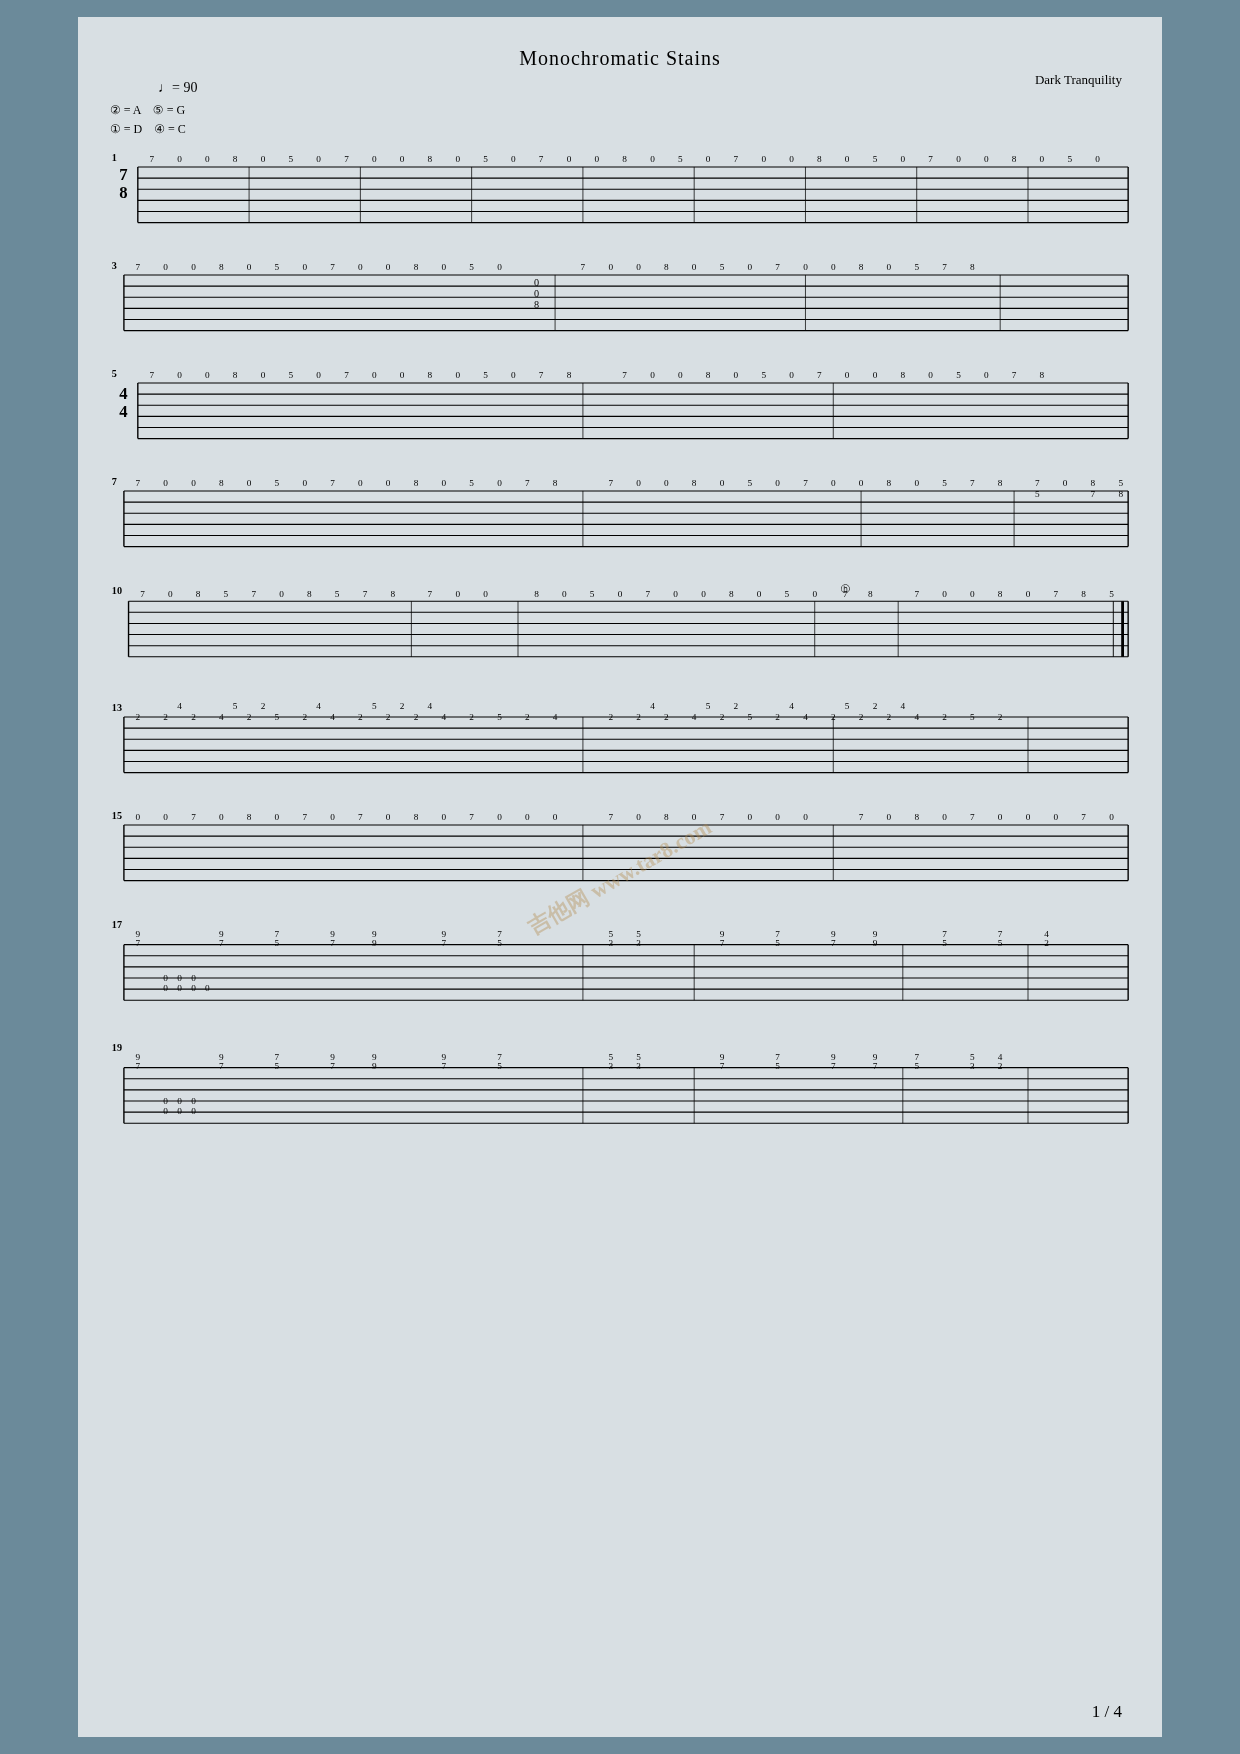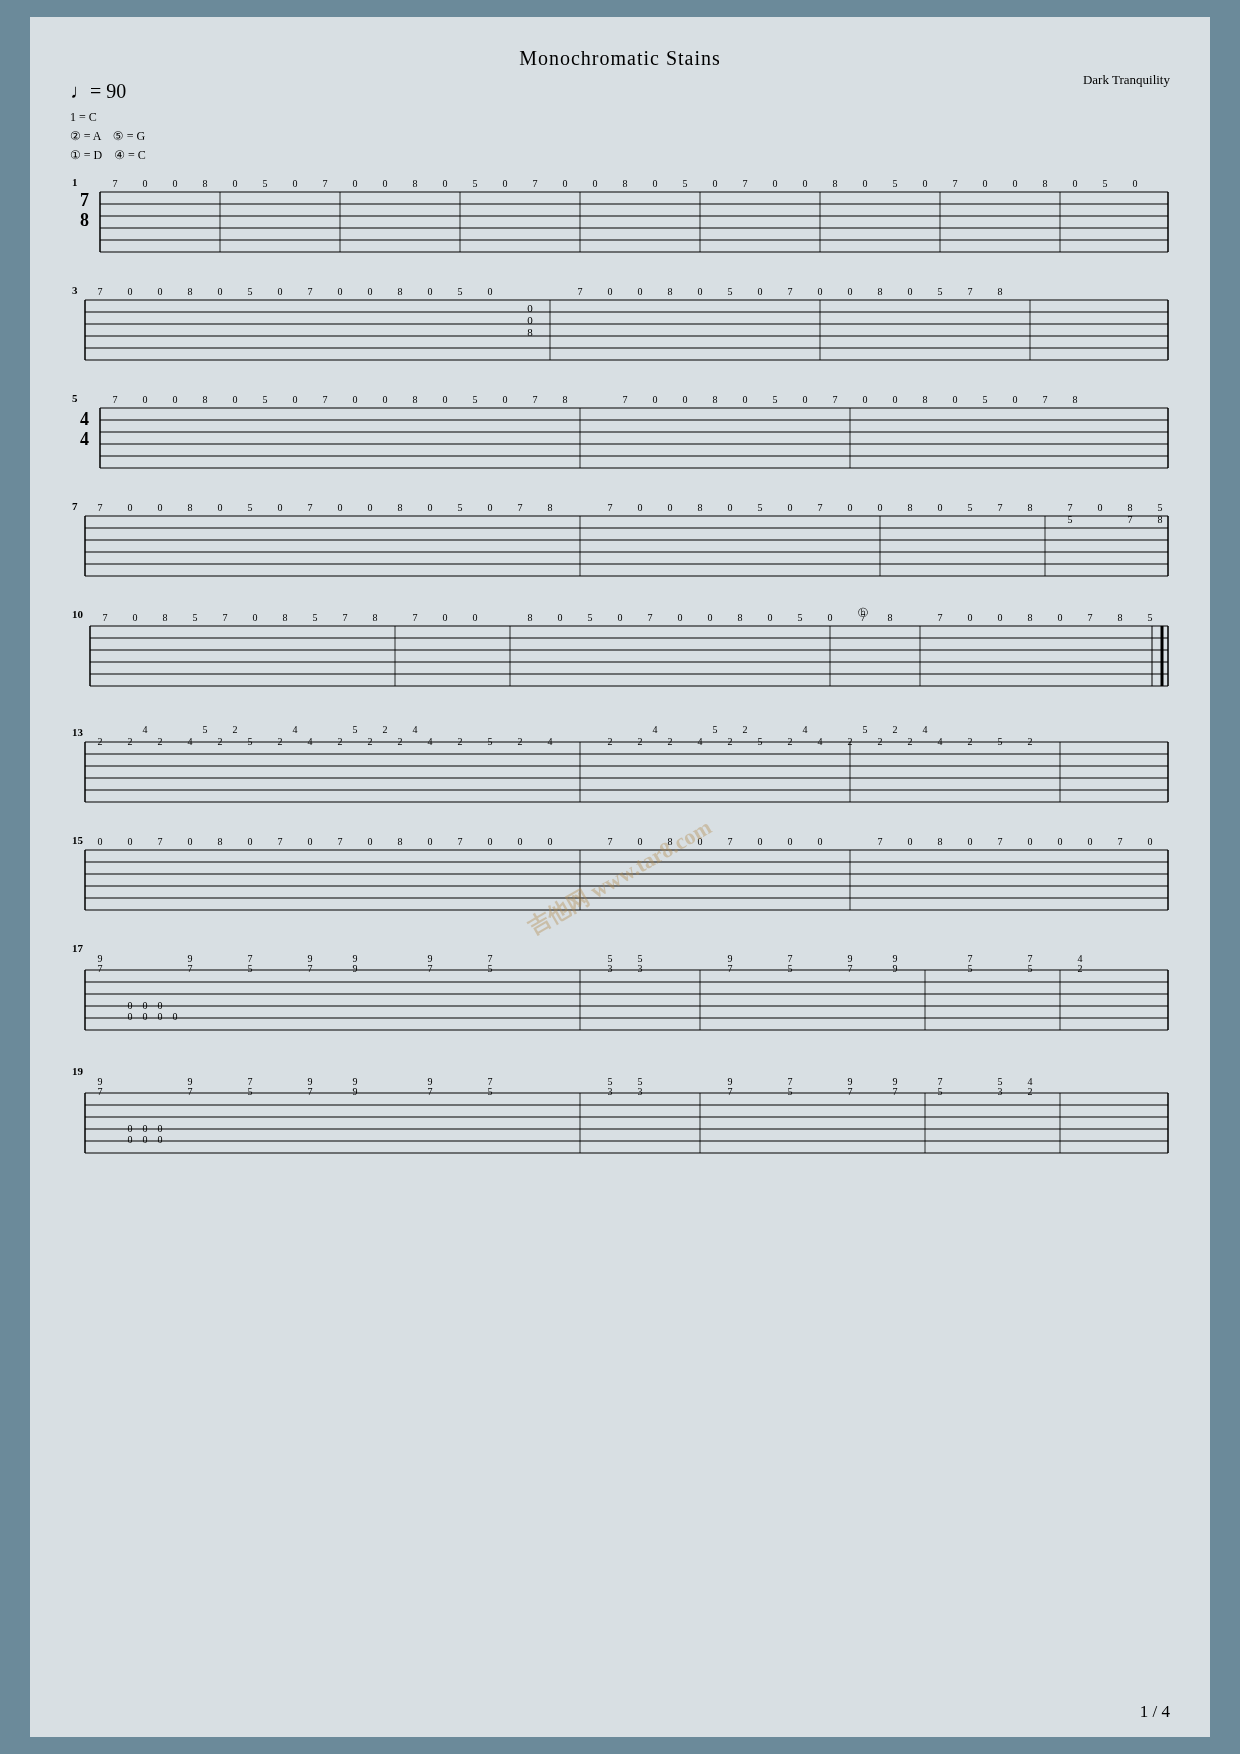"Monochromatic Stains" .page { padding: 30px 40px -> 30px 32px; width: 1180px -> 1084px }
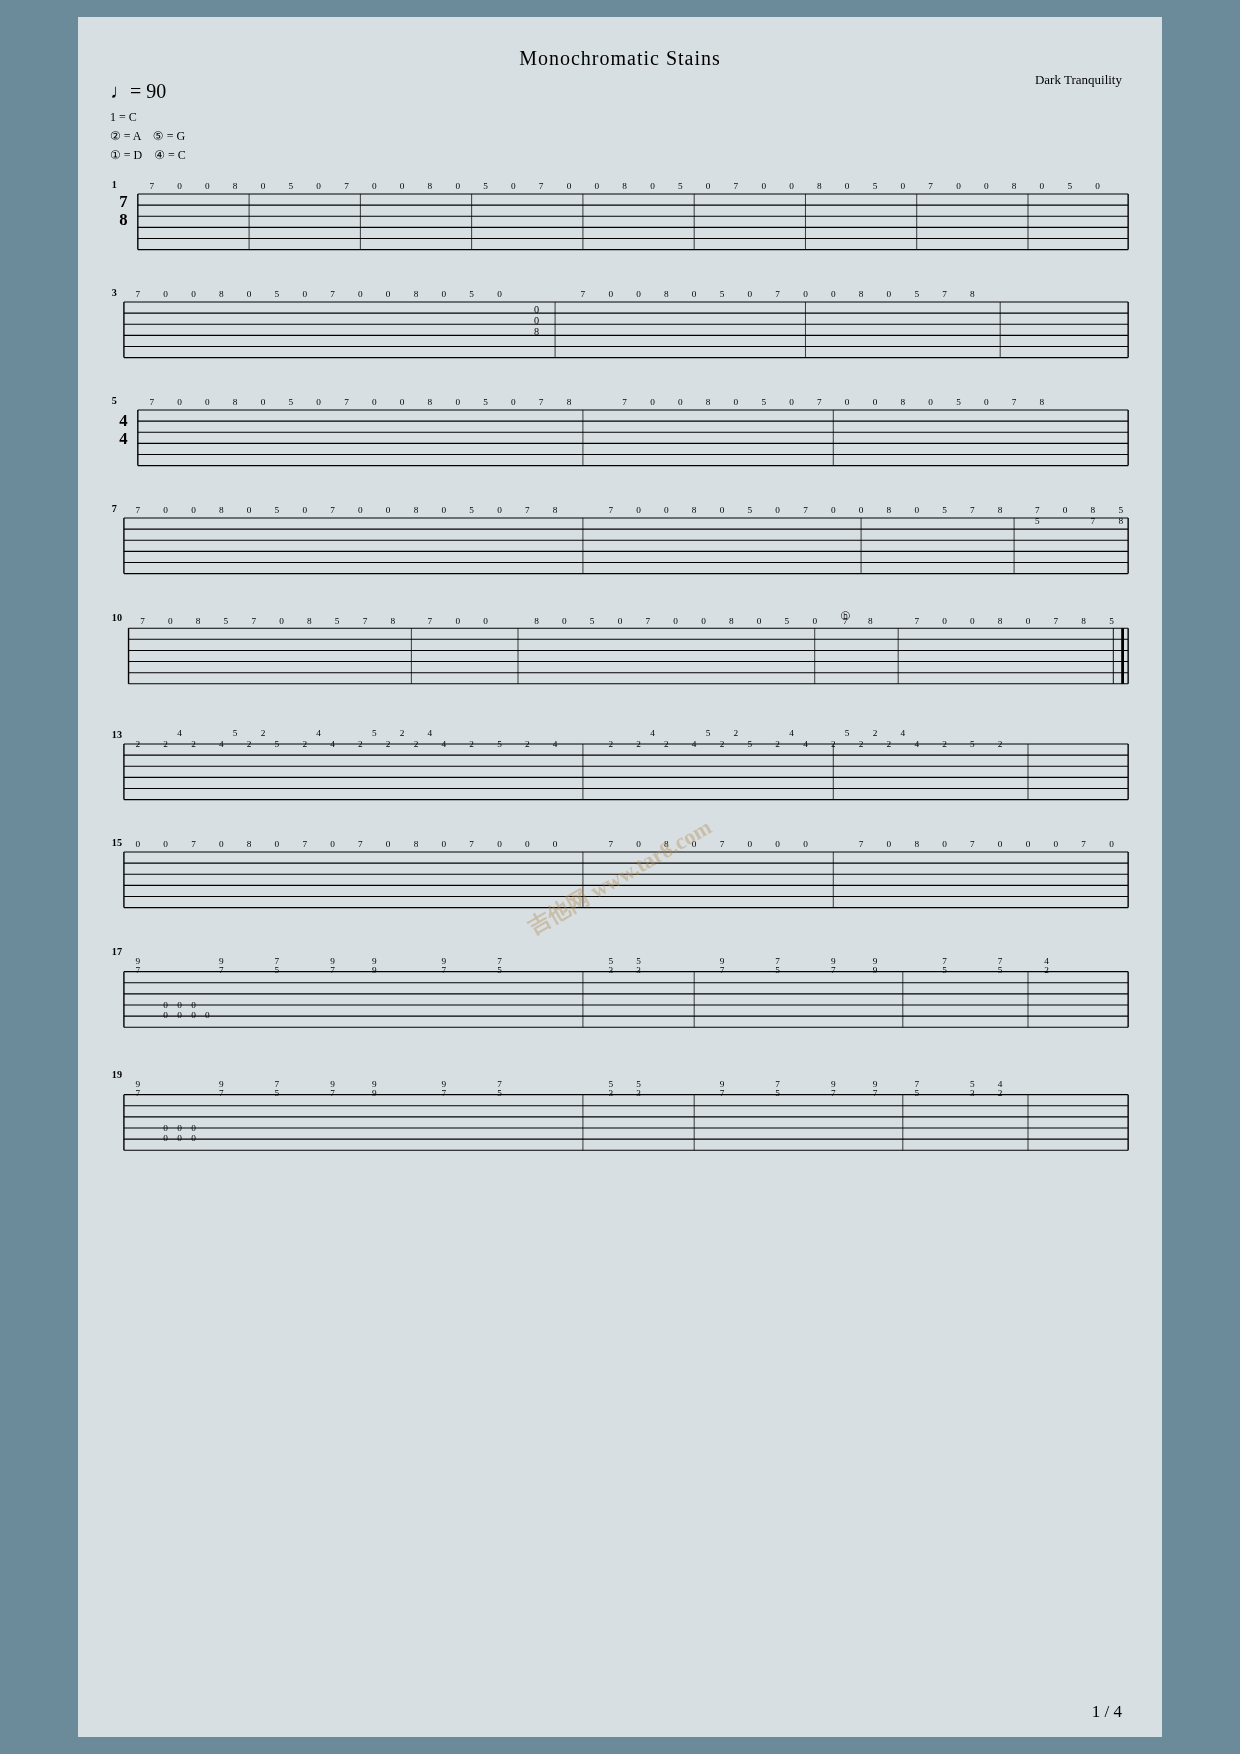"♩= 90" .tempo { font-size: 20px -> 14px; margin-left: none -> 48px }
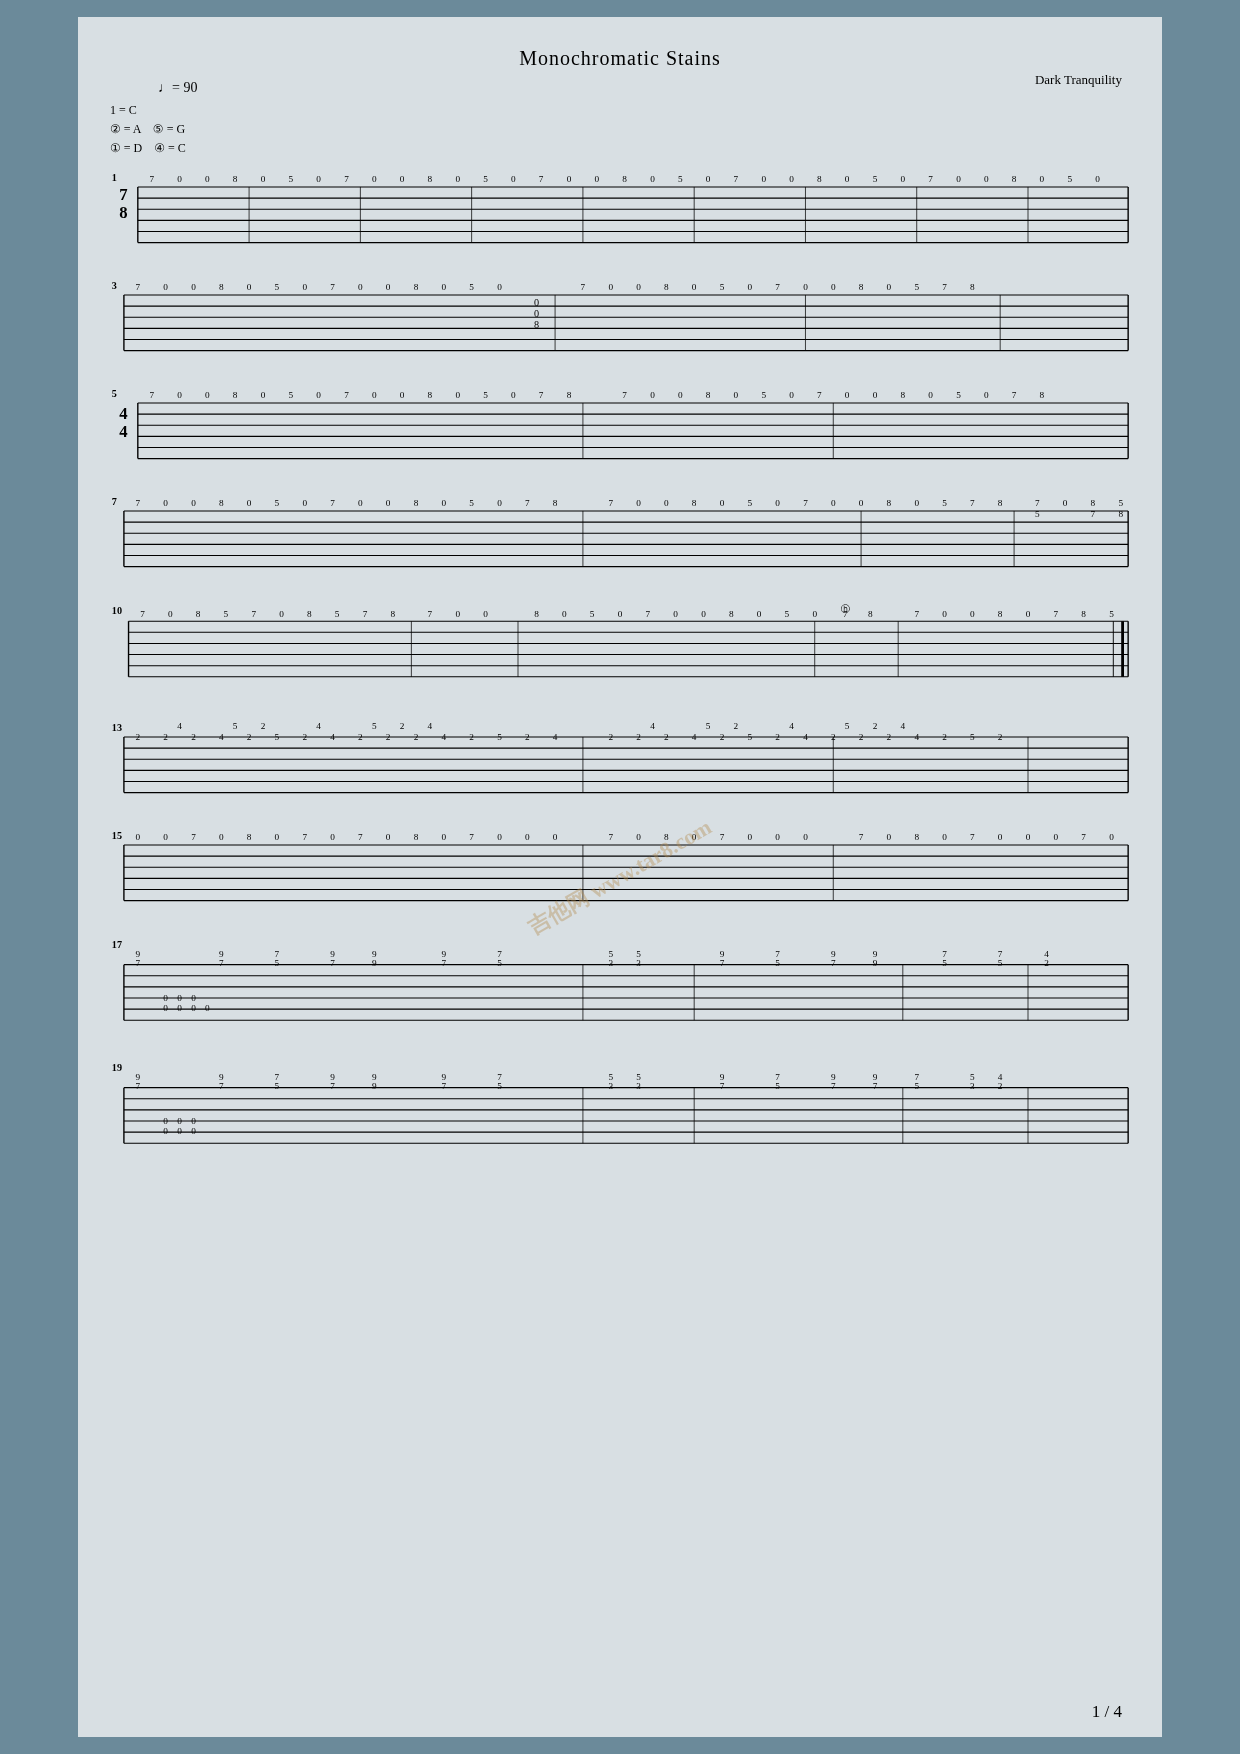"1 = C" div { html: <div>1 = C</div> -> none }
